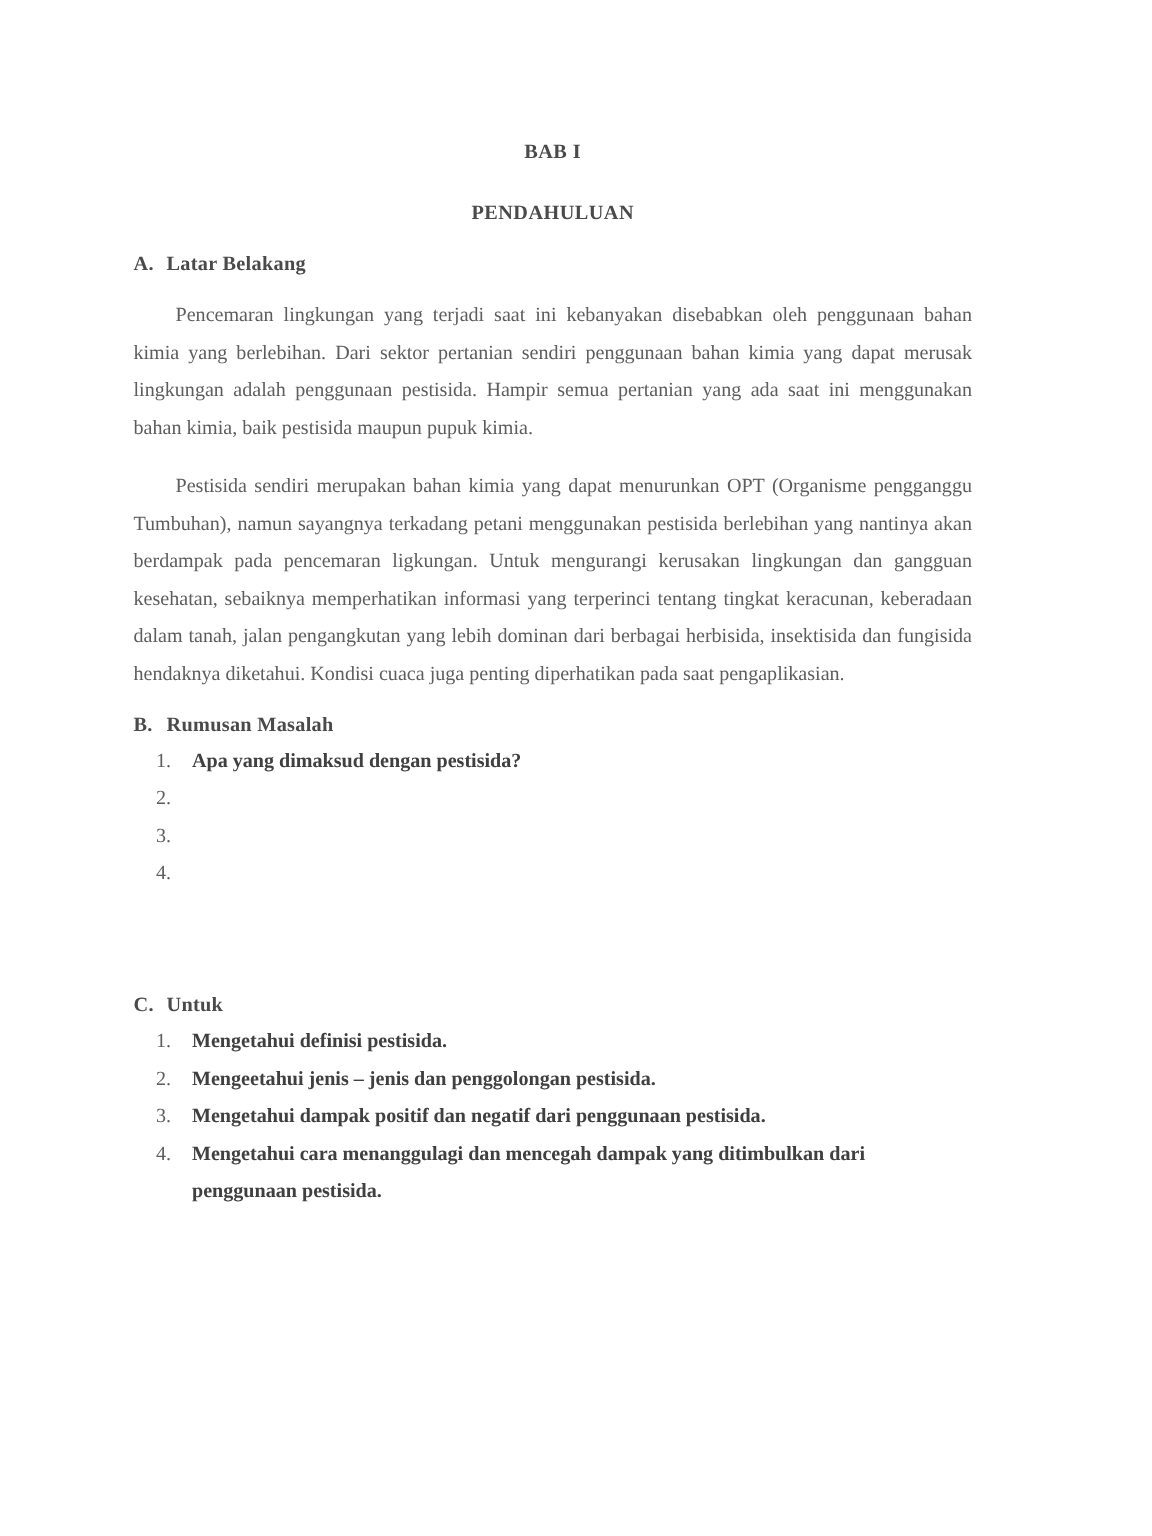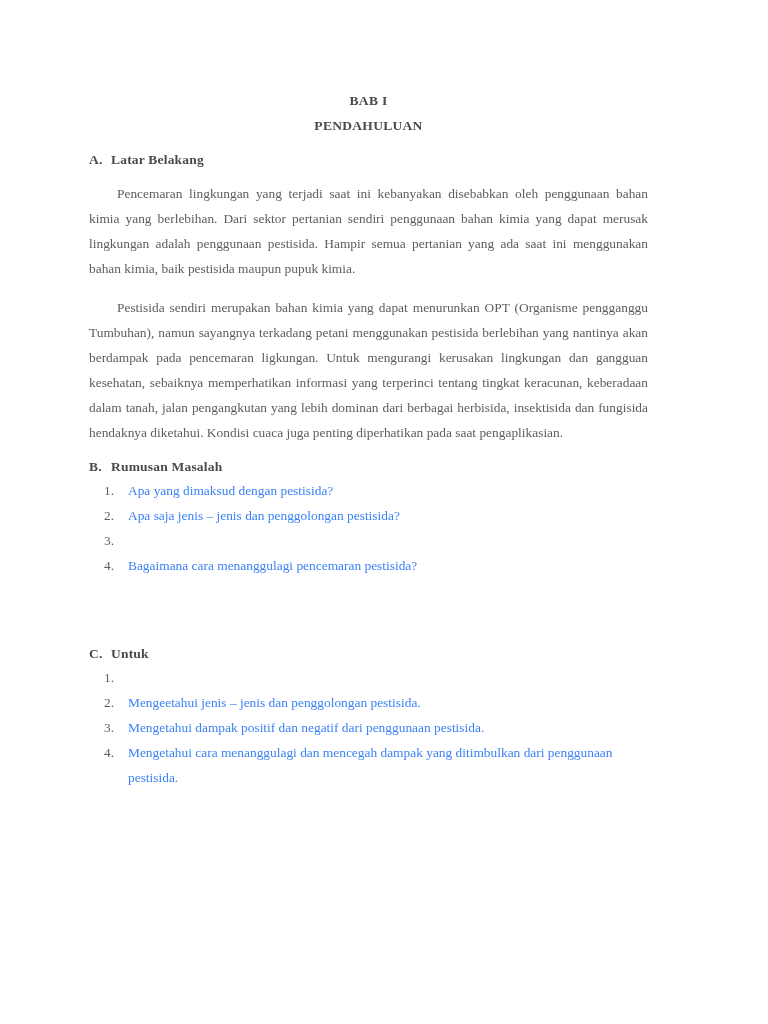"PENDAHULUAN" .doc-title { margin-top: none -> 16px }
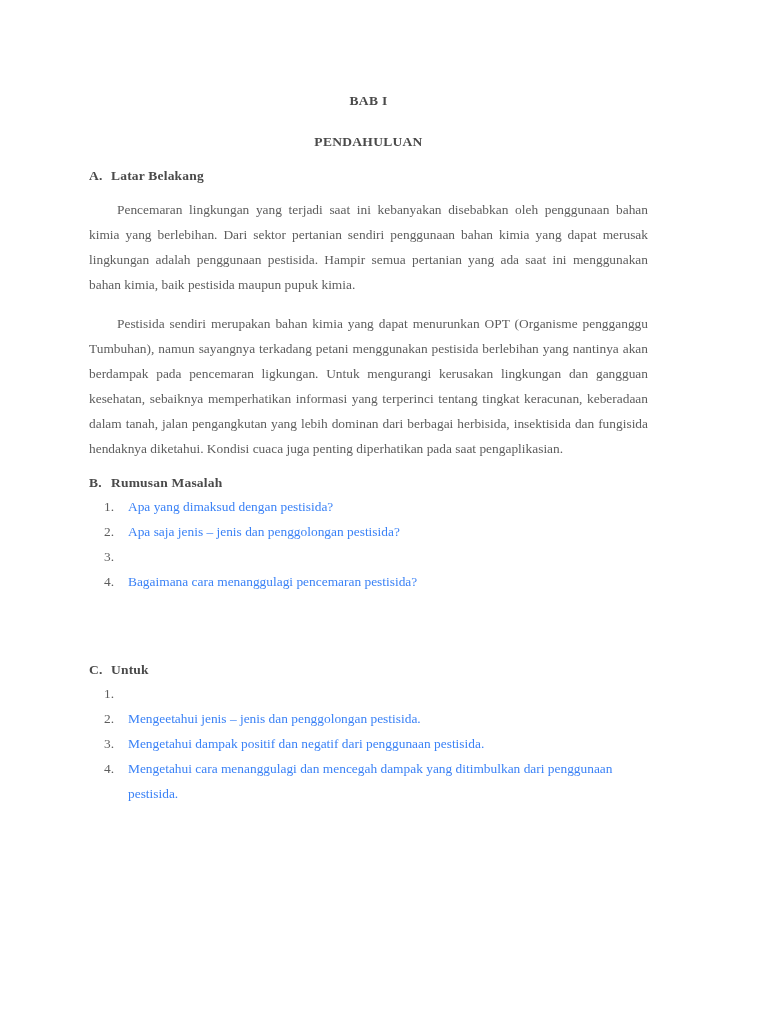"Apa yang dimaksud dengan pestisida?" ol.num-list > li .item-text { color: #3b82f6 -> #404040; font-weight: none -> bold }
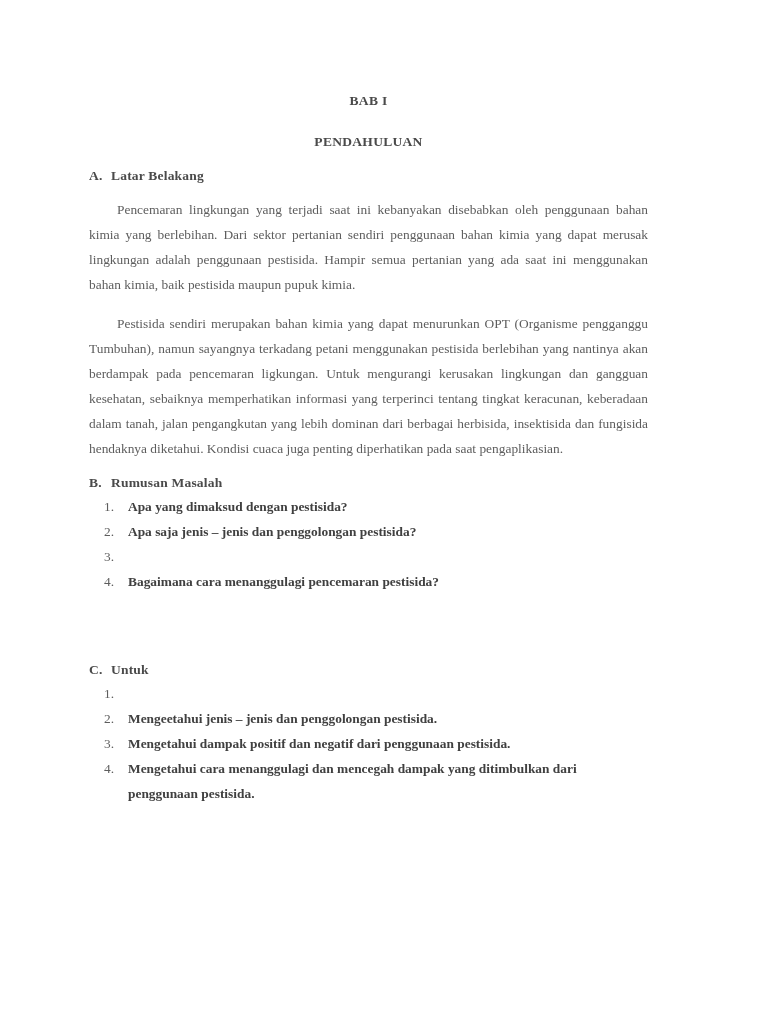"Apa saja jenis – jenis" span.item-text { html: <span>Apa saja jenis – jenis dan penggolongan pestisida?</span> -> none }
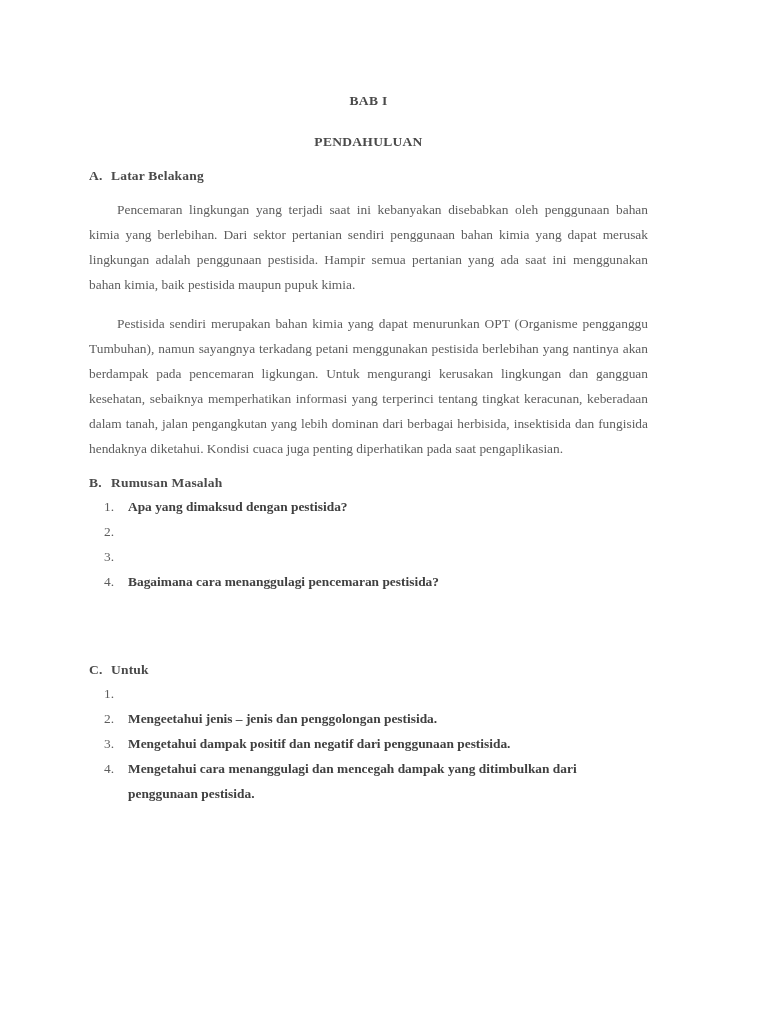"Bagaimana cara menanggulagi pencemaran" span.item-text { html: <span>Bagaimana cara menanggulagi pencemaran pestisida?</span> -> none }
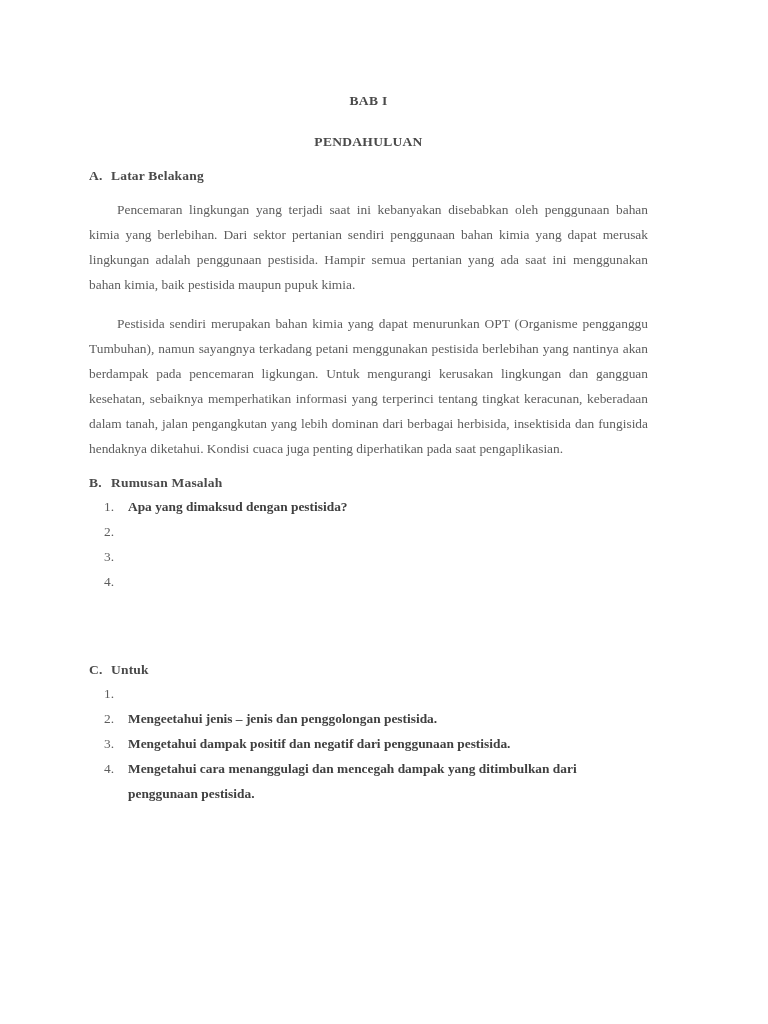"Mengetahui definisi pestisida." span.item-text { html: none -> <span>Mengetahui definisi pestisida.</span> }
